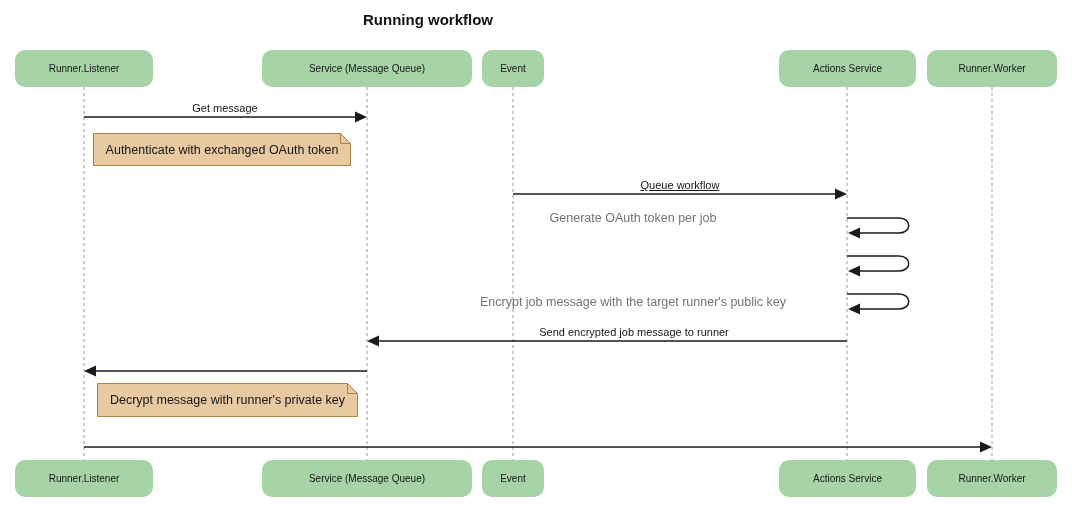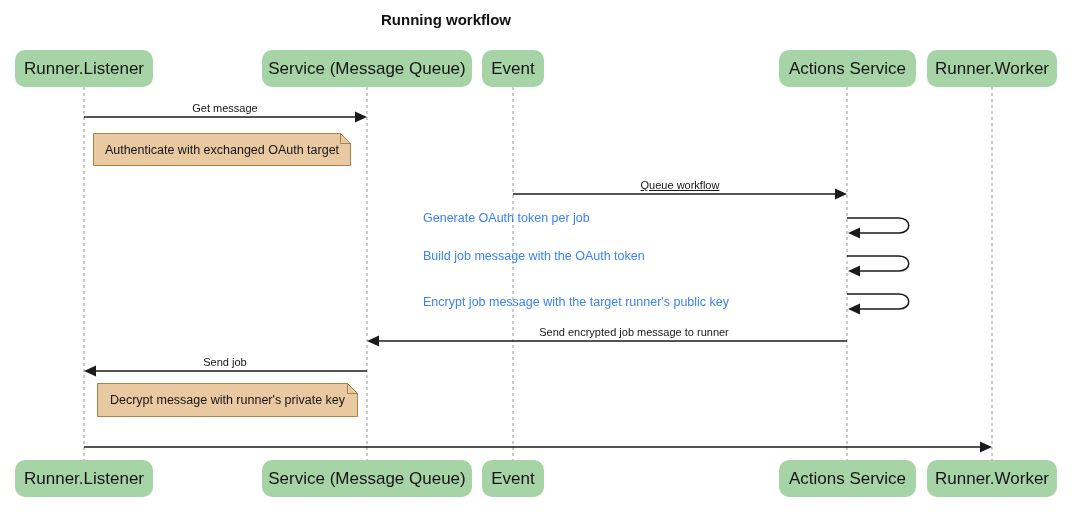"Running workflow" .title { margin-left: 18px -> none }
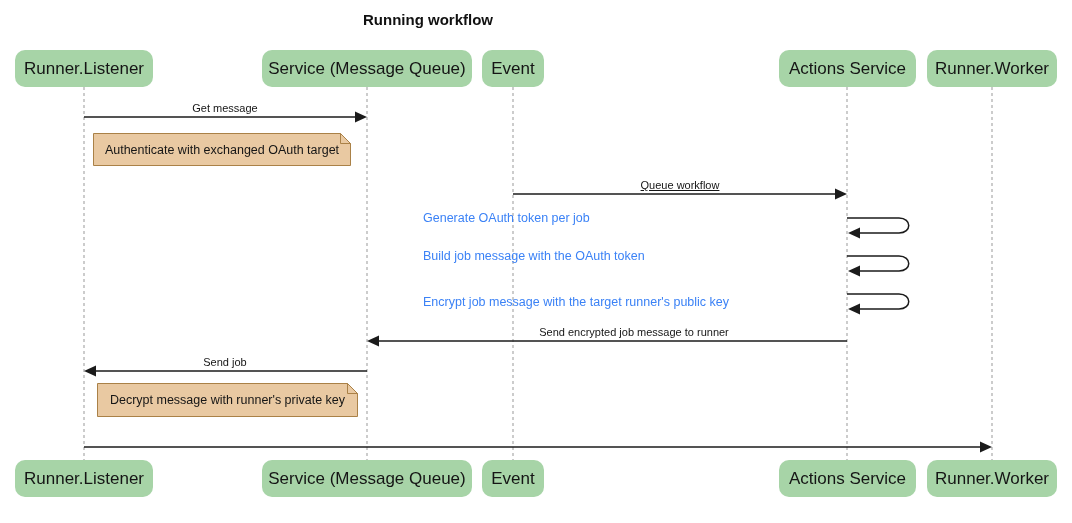"Runner.Listener" .actor { font-size: 17px -> 10px }
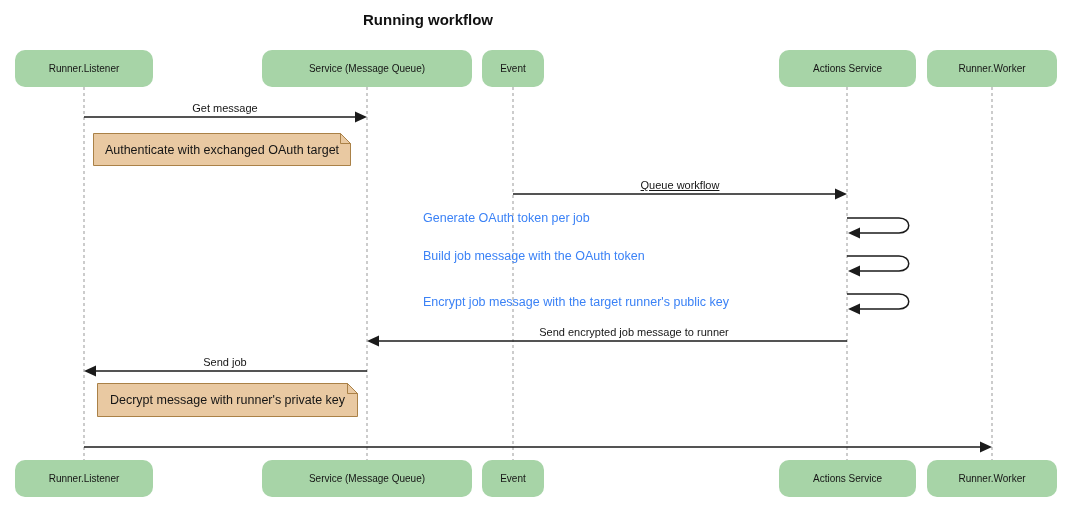"Authenticate with exchanged OAuth target" div.note-label { text: target -> token }
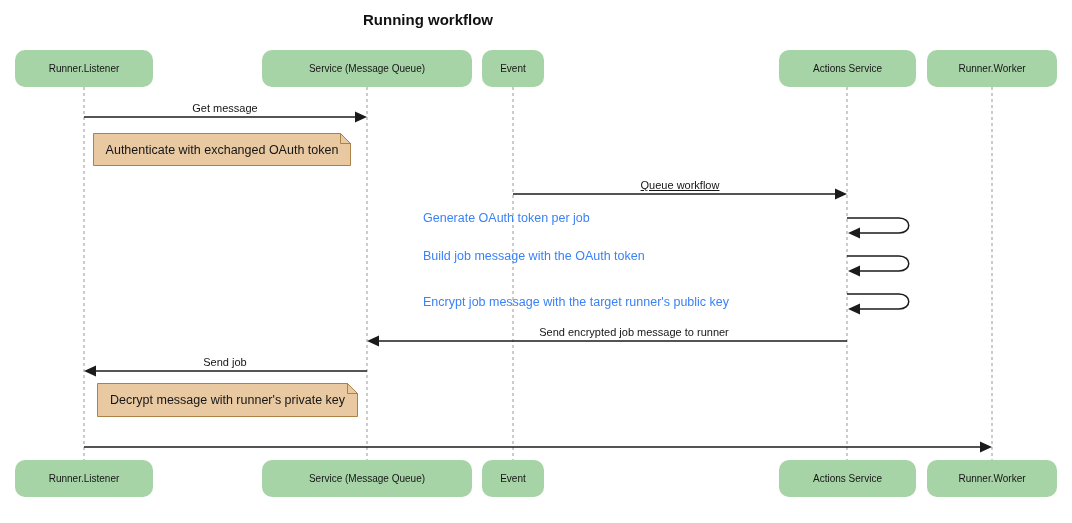"Generate OAuth token per job" .self-label { color: #3b82f6 -> #737373; text-align: left -> center }
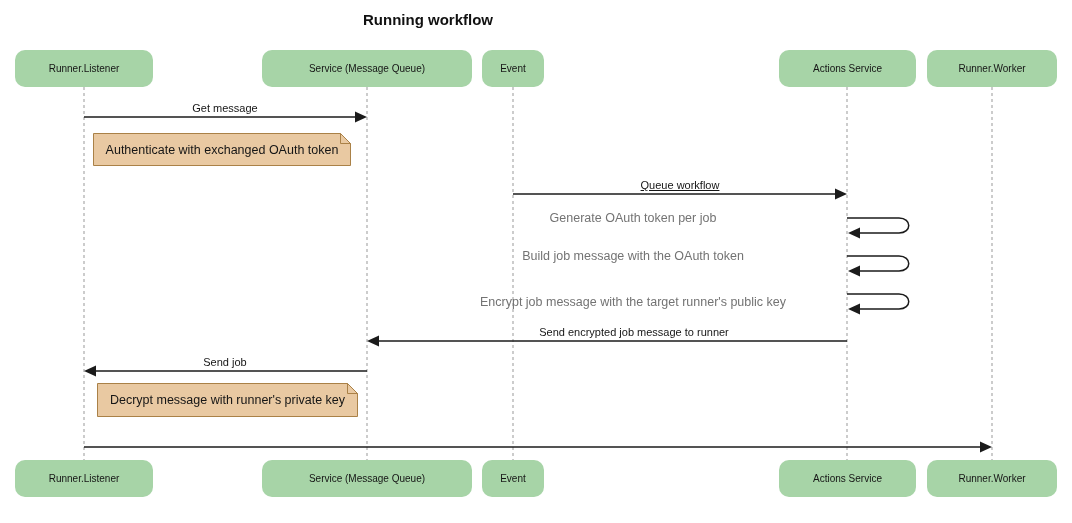"Build job message with the" div.self-label { html: <div>Build job message with the OAuth token</div> -> none }
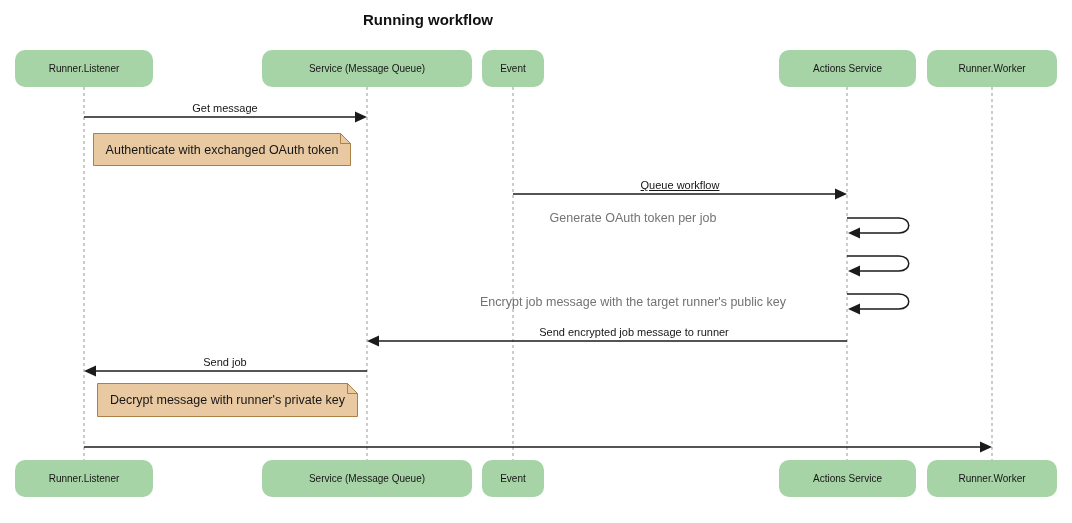"Send job" div.msg-label { html: <div>Send job</div> -> none }
